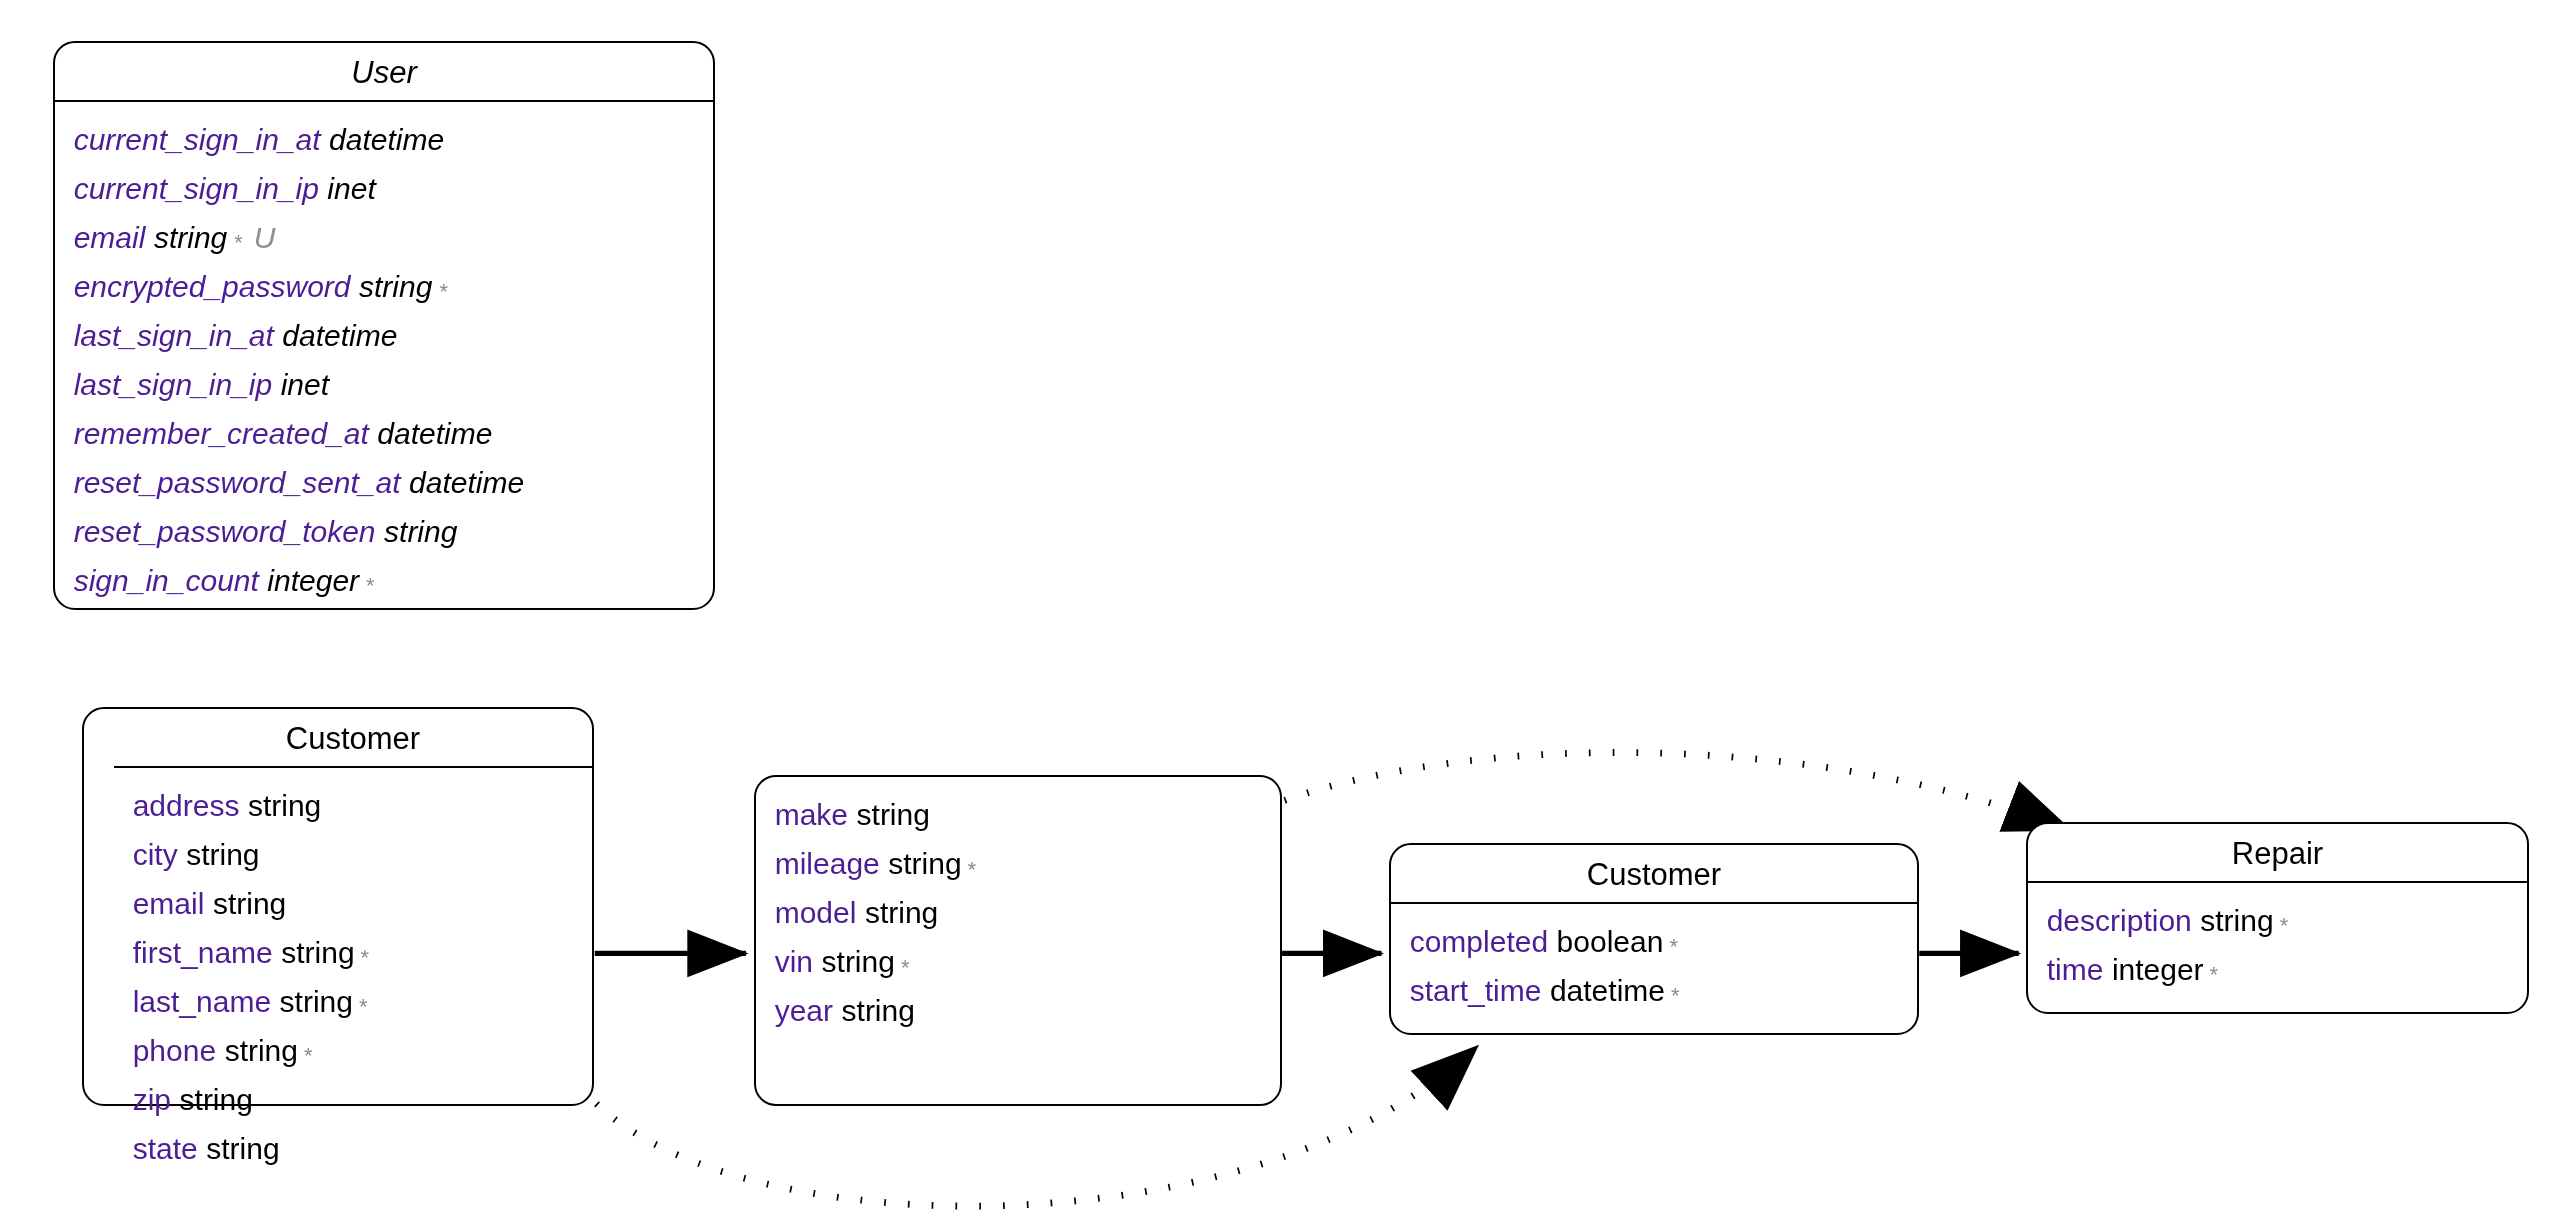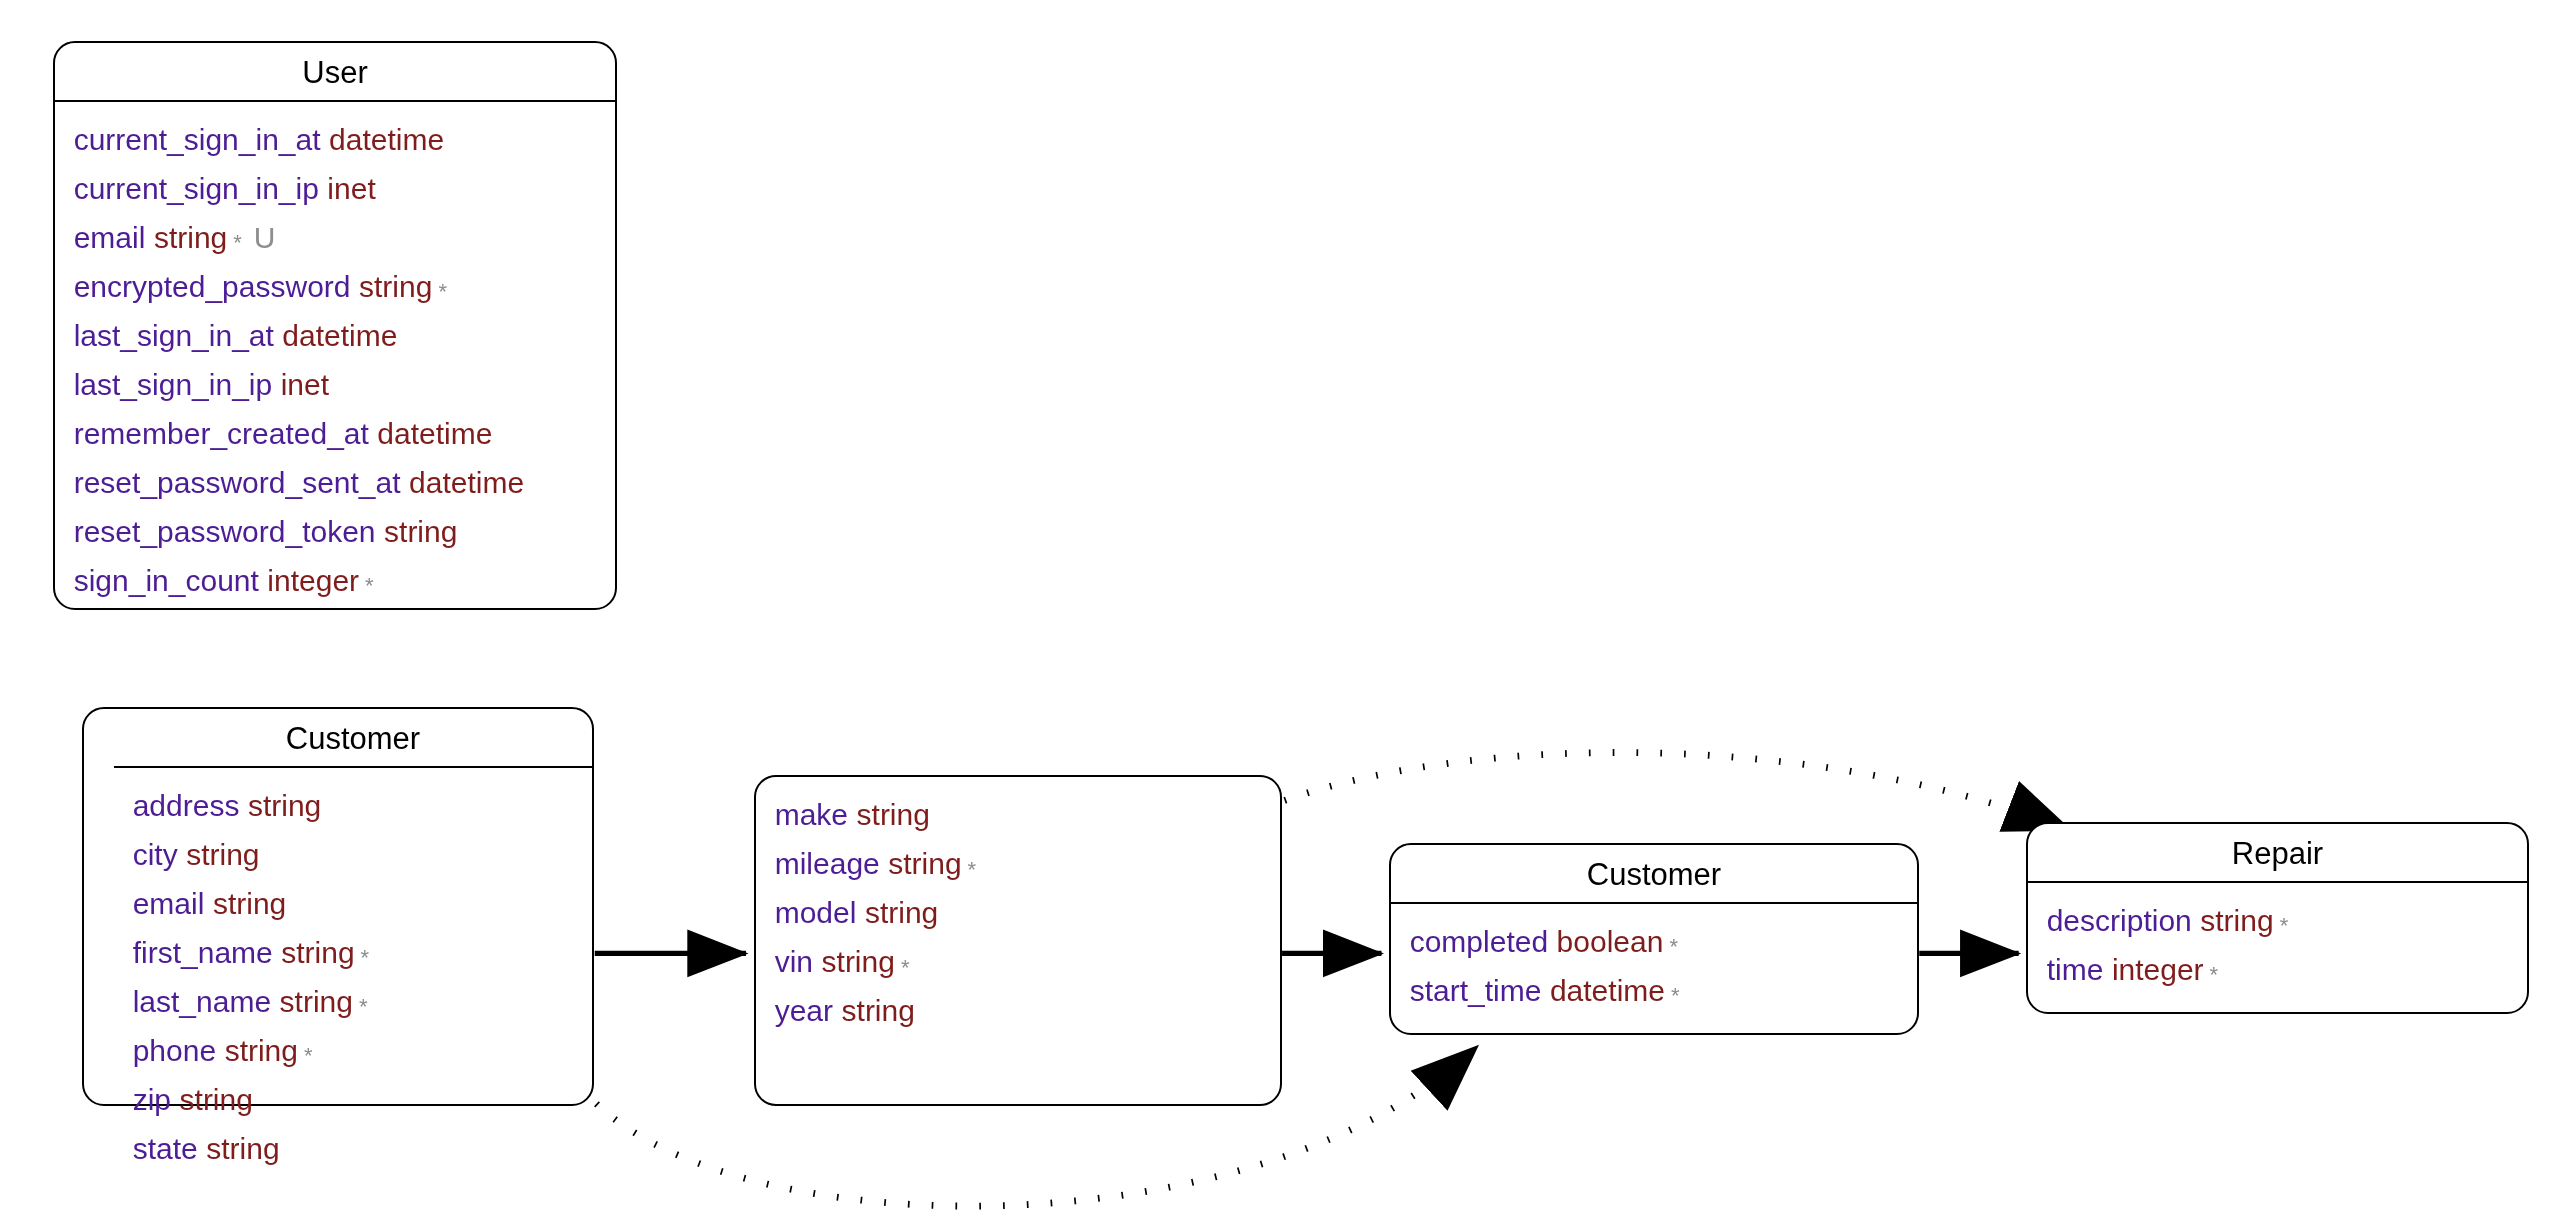"User" div.entity { font-style: none -> italic; width: 564px -> 662px }
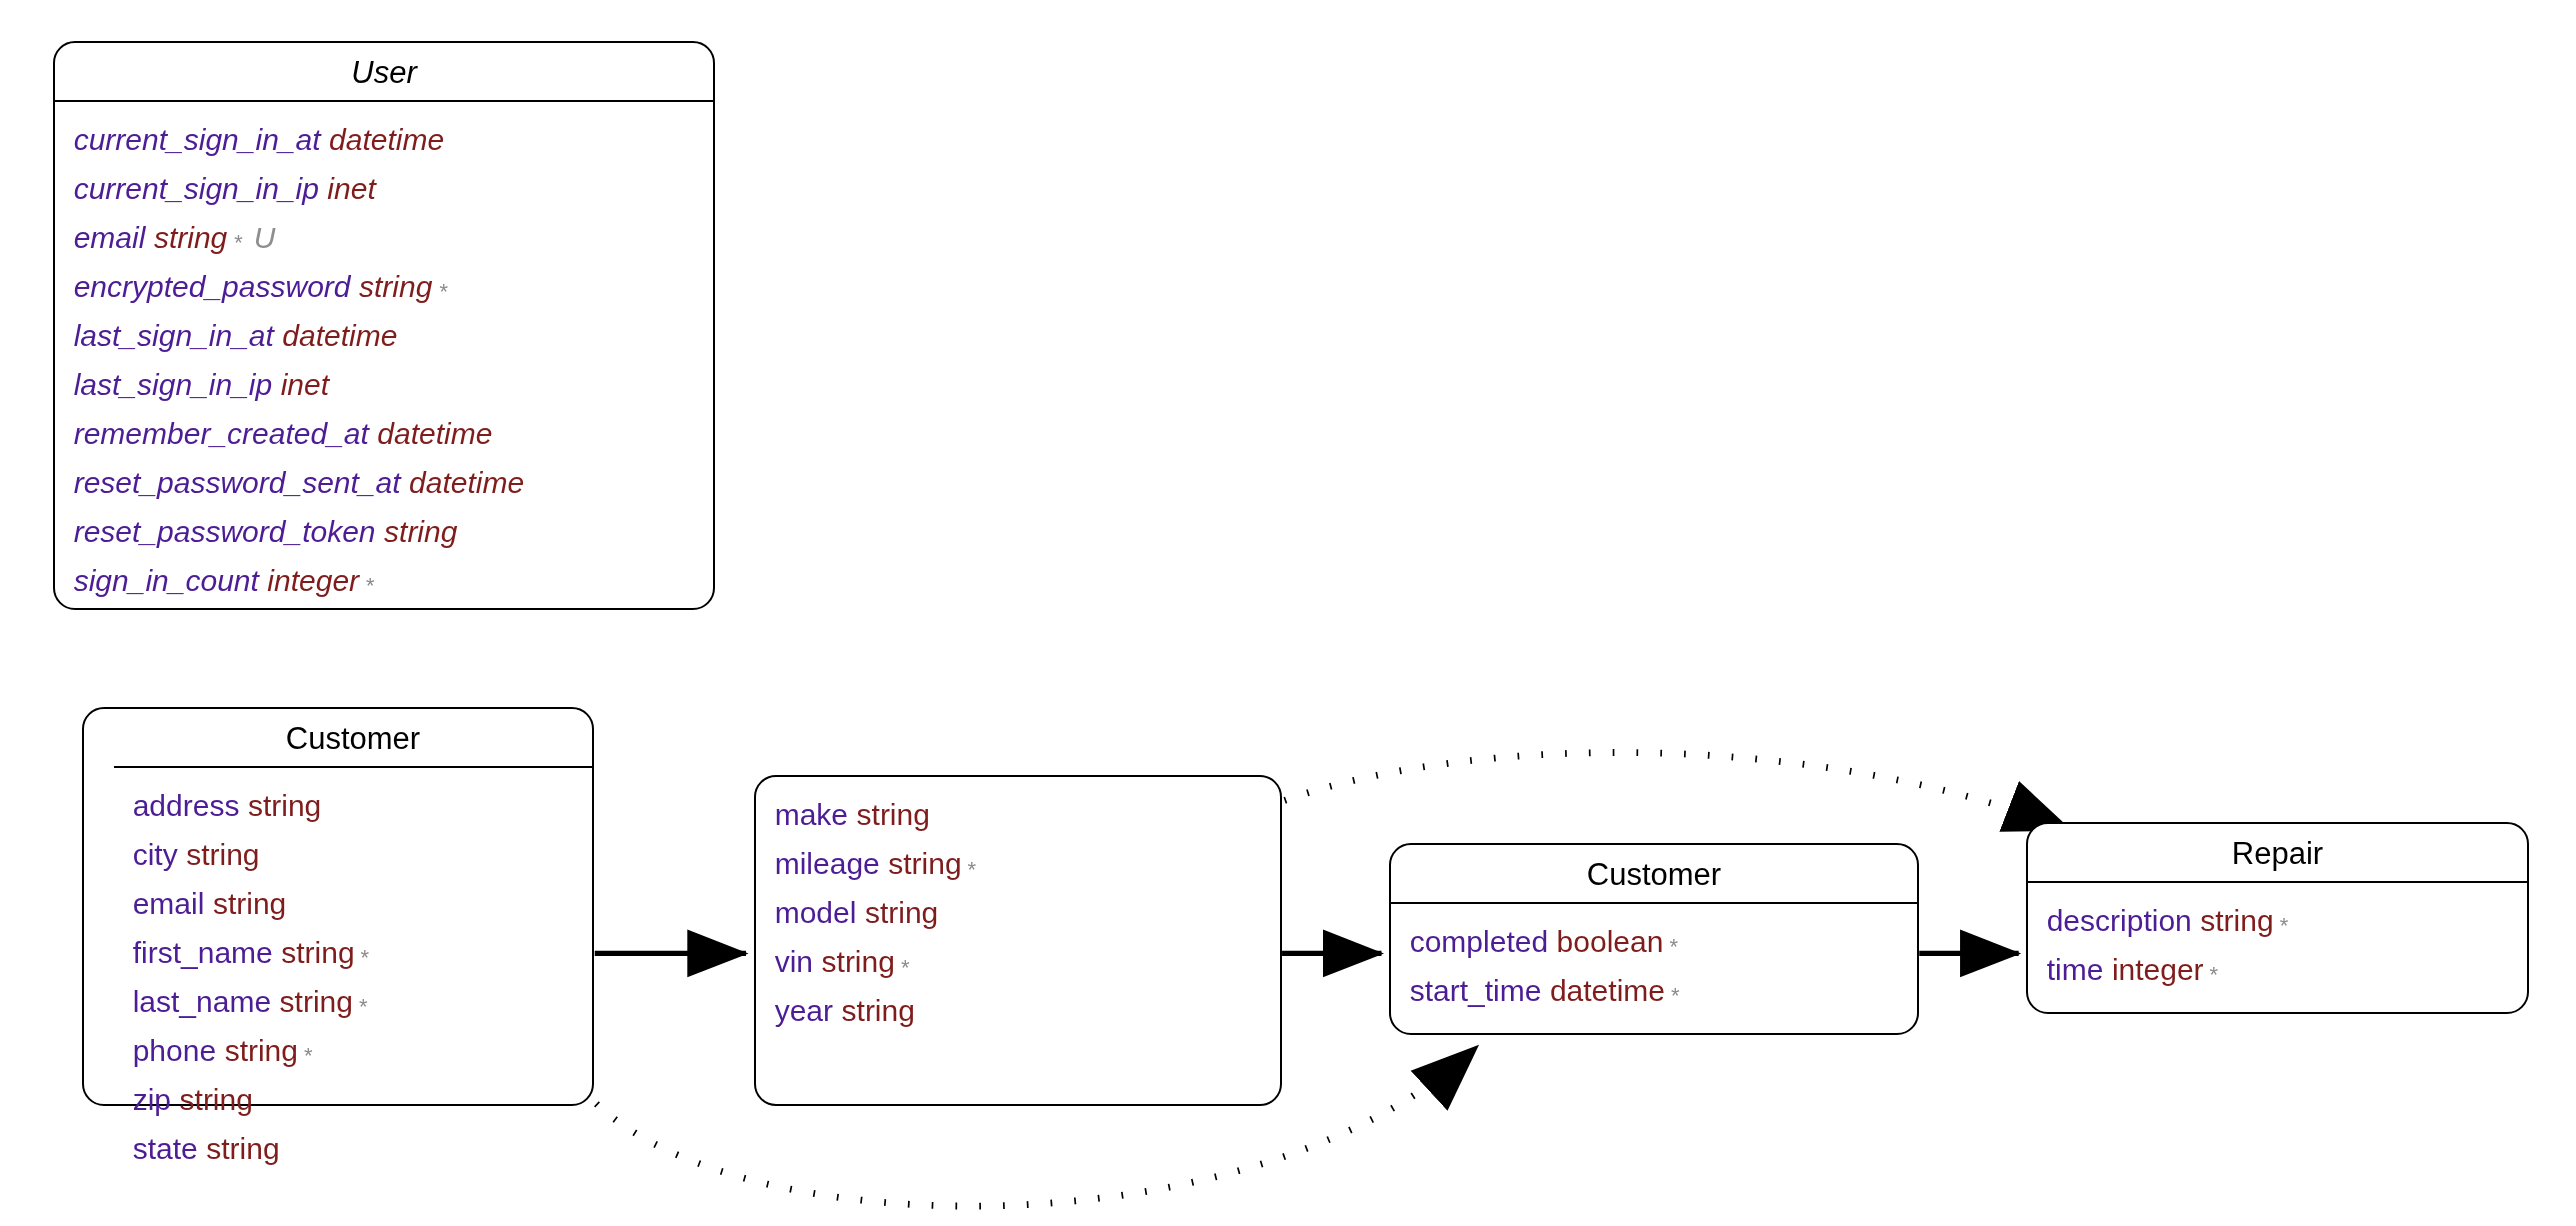"datetime" .ftype { color: #7f1d1d -> #000000 }
